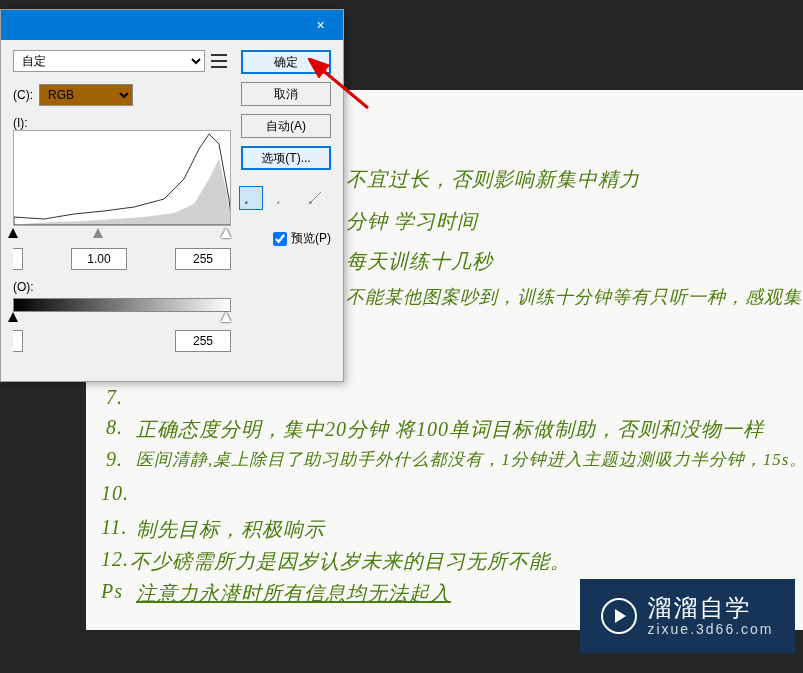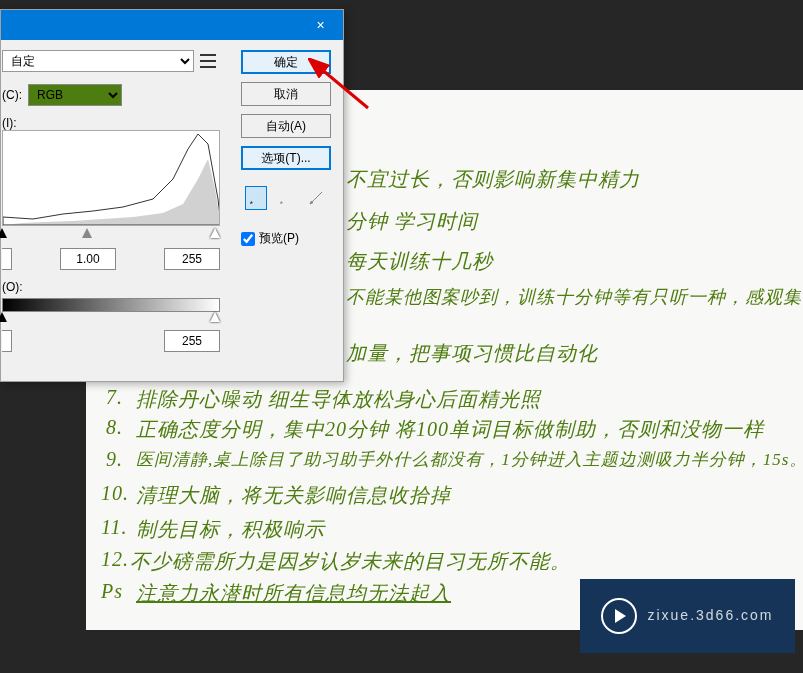"自定" .dlg-body { padding: 10px 1px -> 10px 12px }
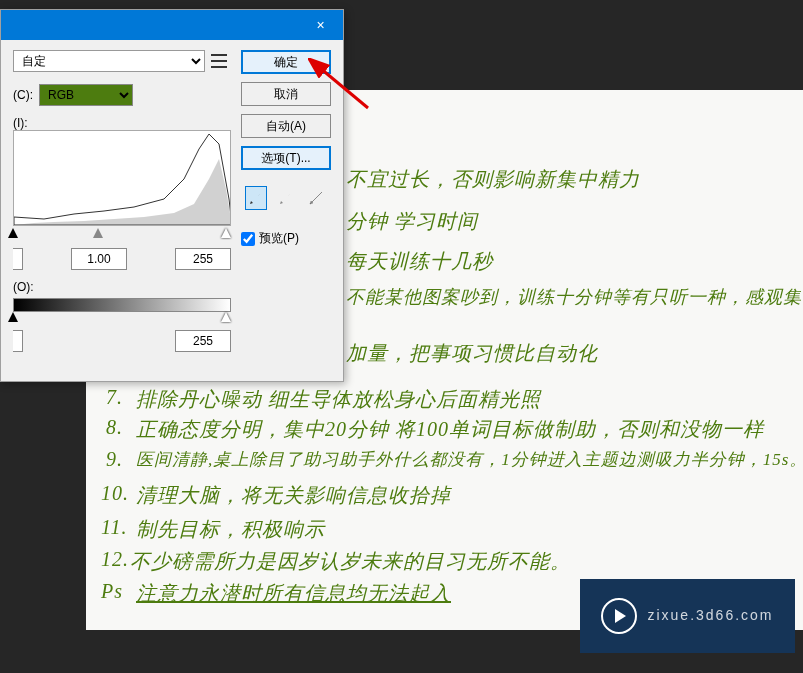"确定" .buttons-col { align-items: none -> flex-end }
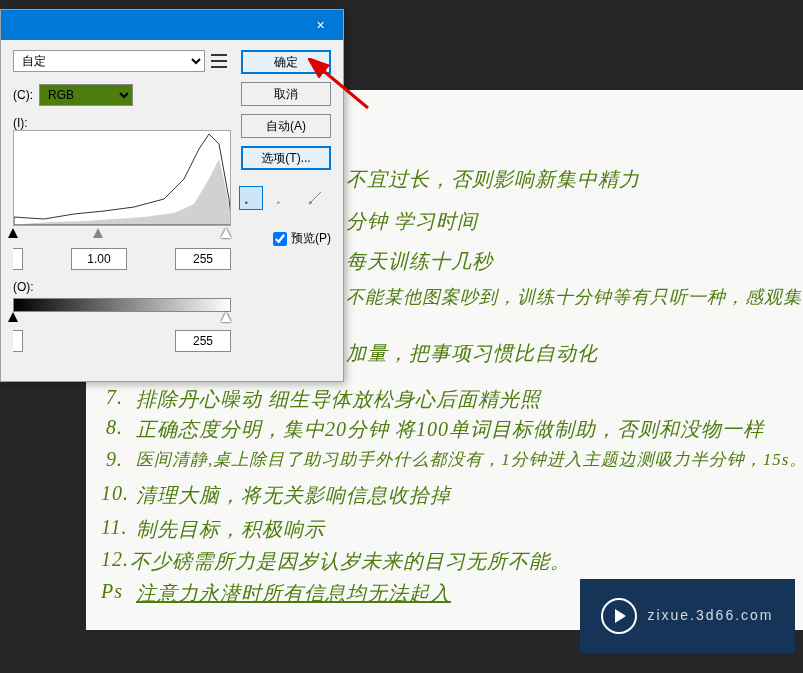"RGB" .channel-select { background: #4d7c0f -> #a16207 }
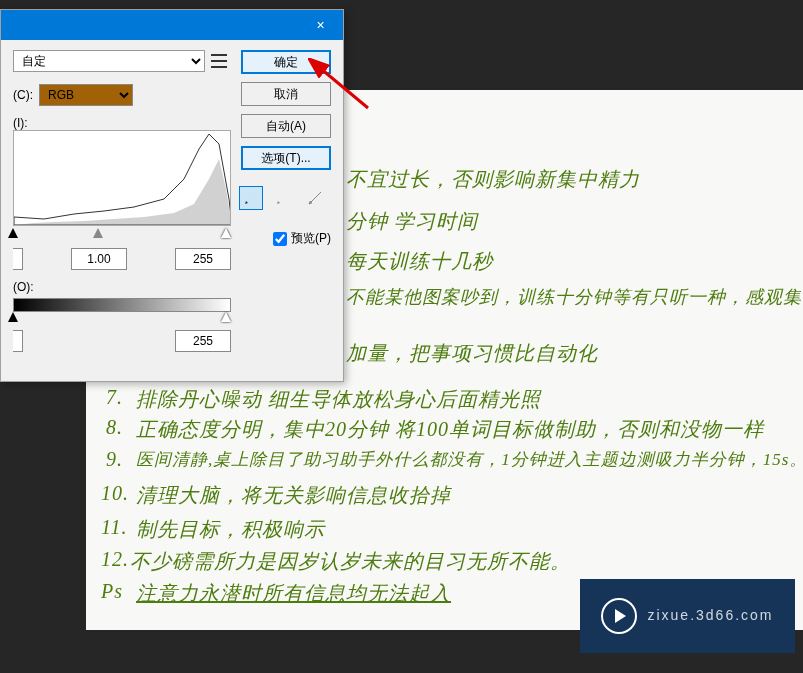"加量，把事项习惯比自动化" div.handwriting { html: <div>加量，把事项习惯比自动化</div> -> none }
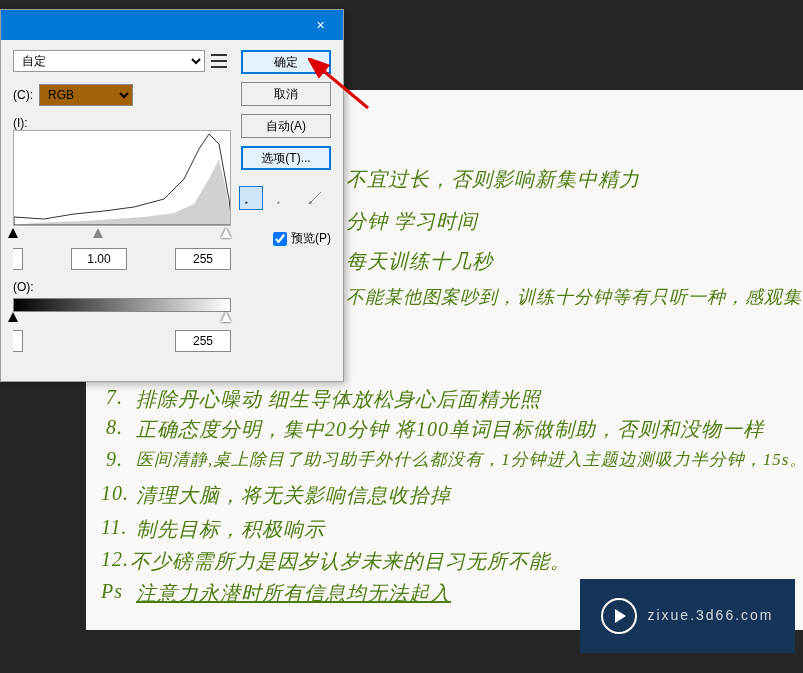"排除丹心噪动 细生导体放松身心后面精光照" div.handwriting { html: <div>排除丹心噪动 细生导体放松身心后面精光照</div> -> none }
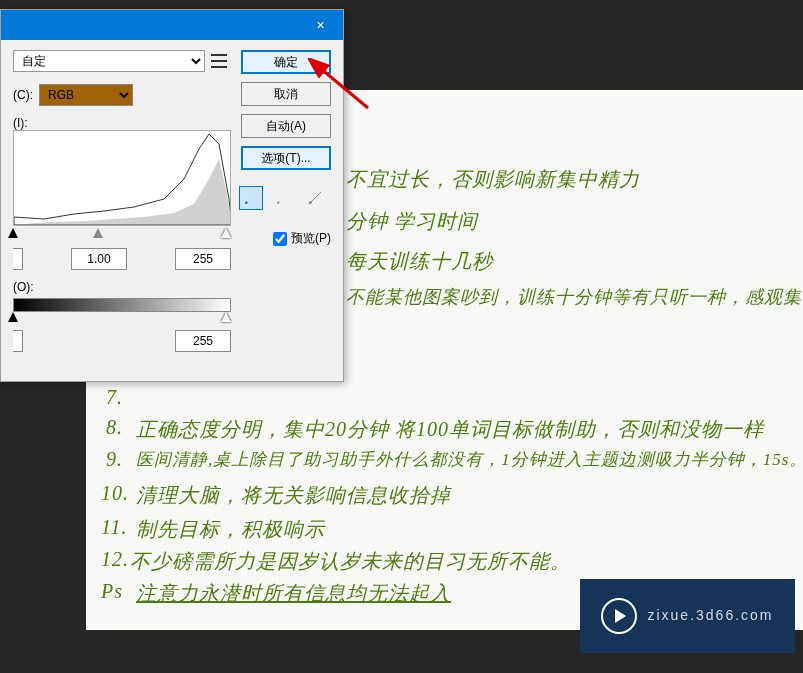"清理大脑，将无关影响信息收拾掉" div.handwriting { html: <div>清理大脑，将无关影响信息收拾掉</div> -> none }
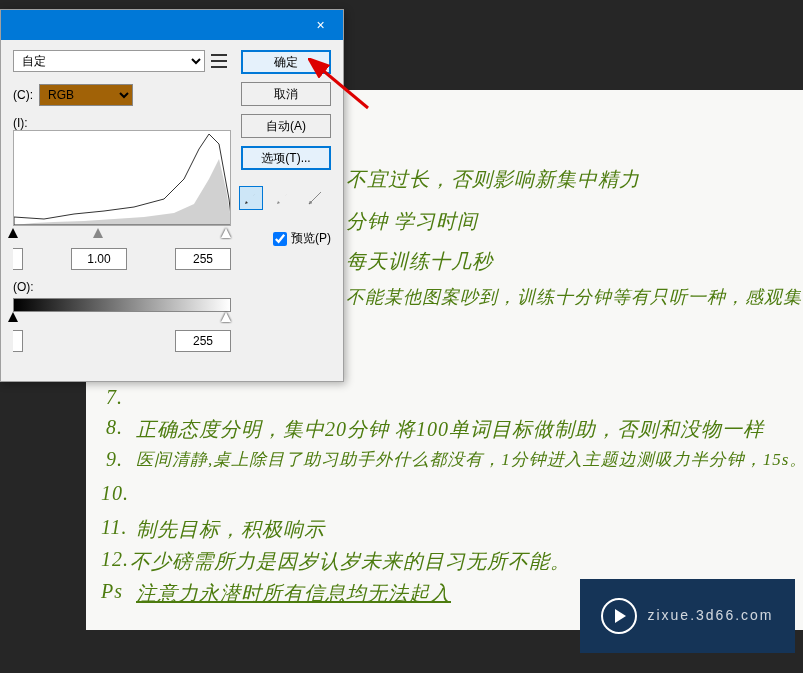"溜溜自学" span { html: none -> <span>溜溜自学</span> }
